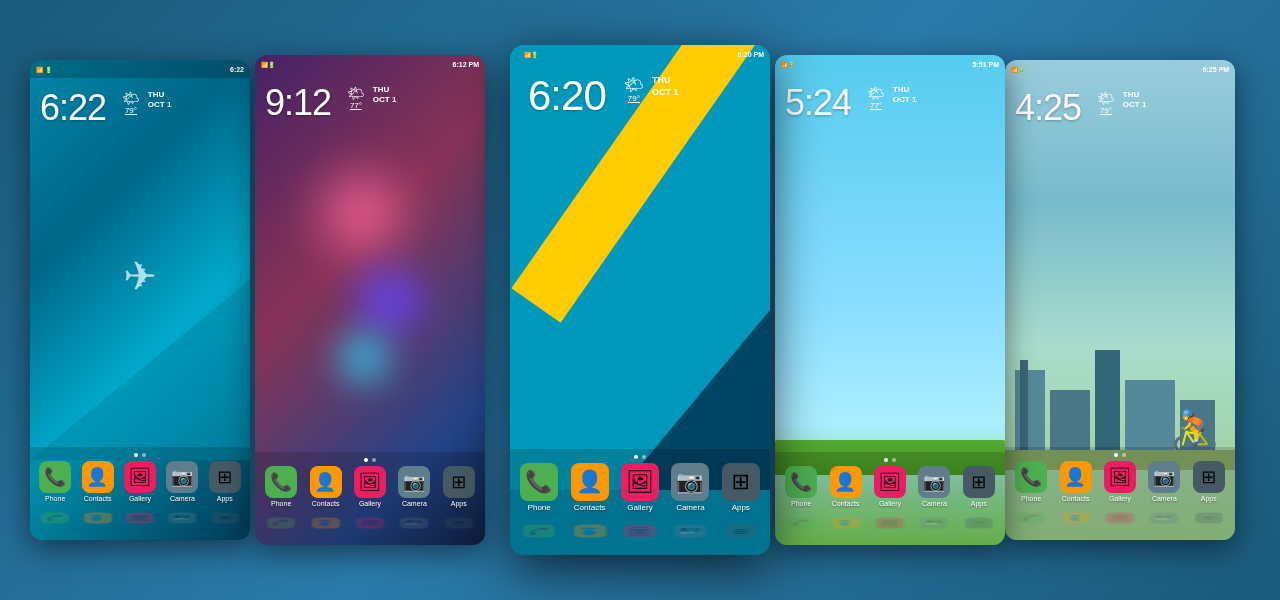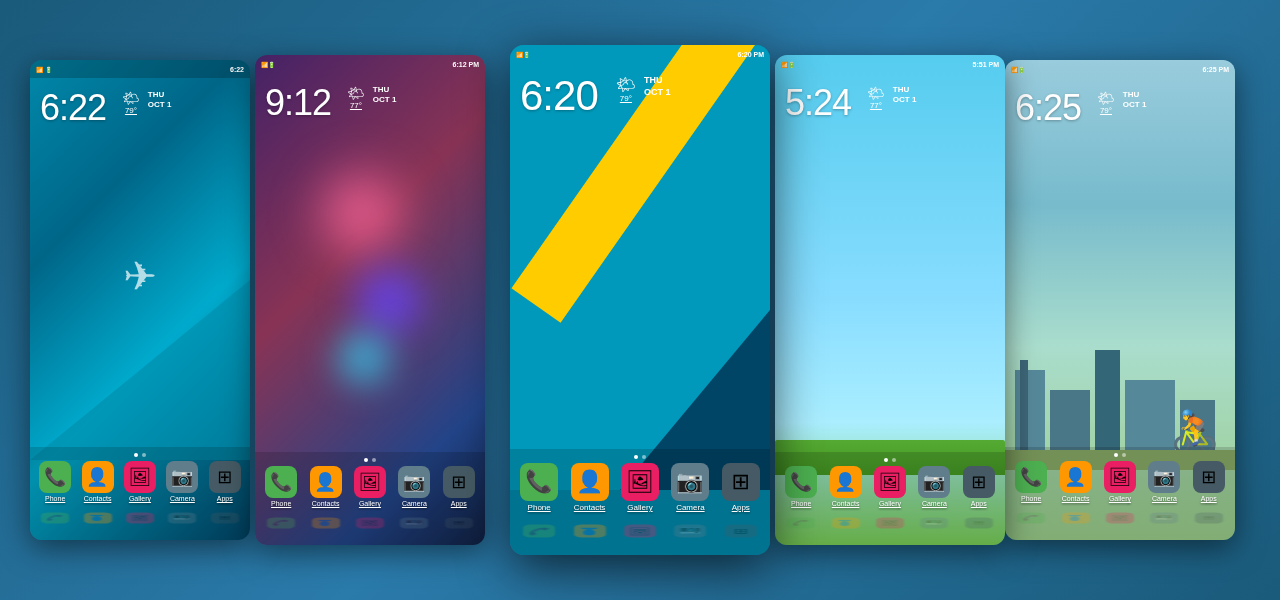"6:20" div.phone-screen { padding-left: none -> 8px }
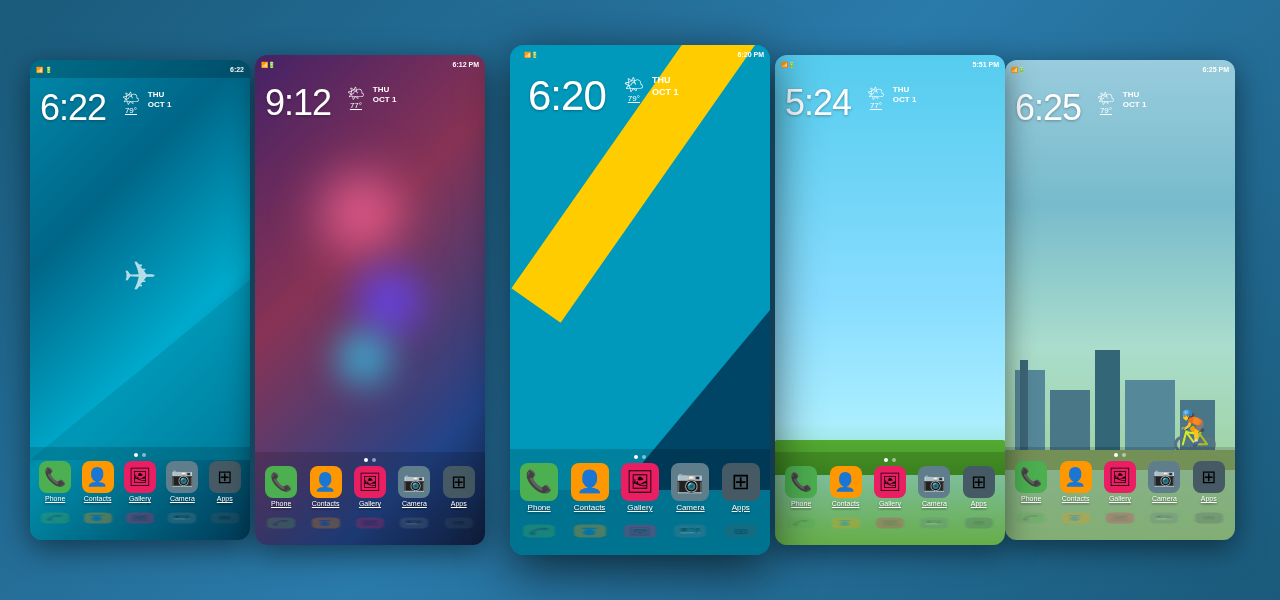"6:25" div.clock-time { text: 6:25 -> 4:25 }
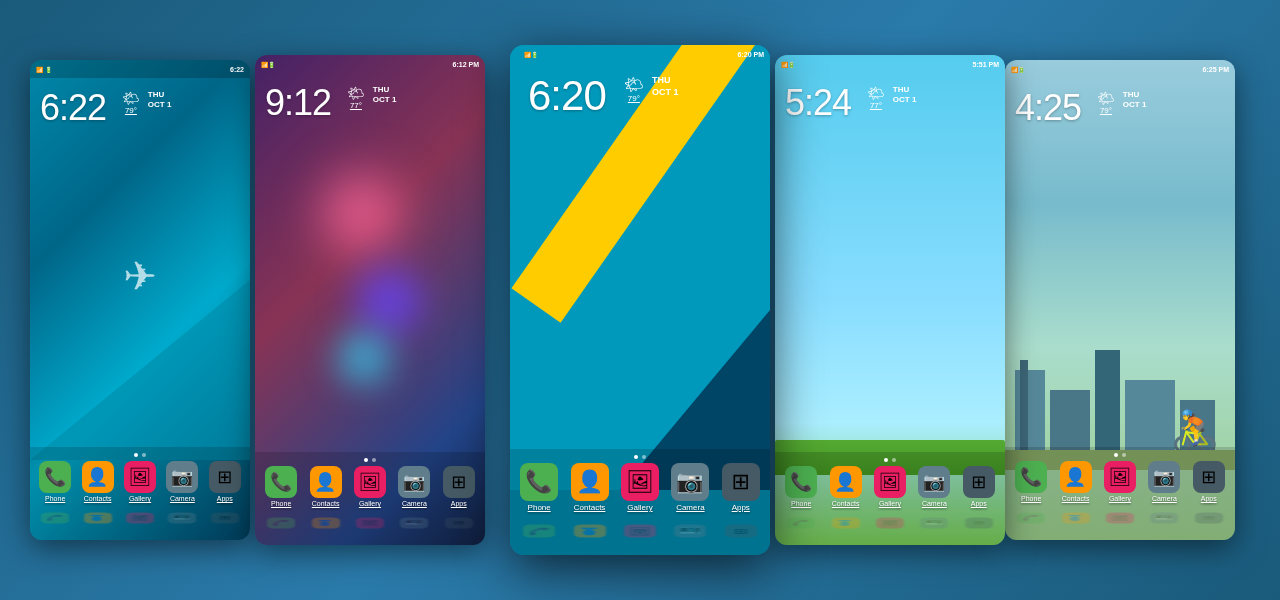"Phone" .app-label { text-decoration: underline -> none }
